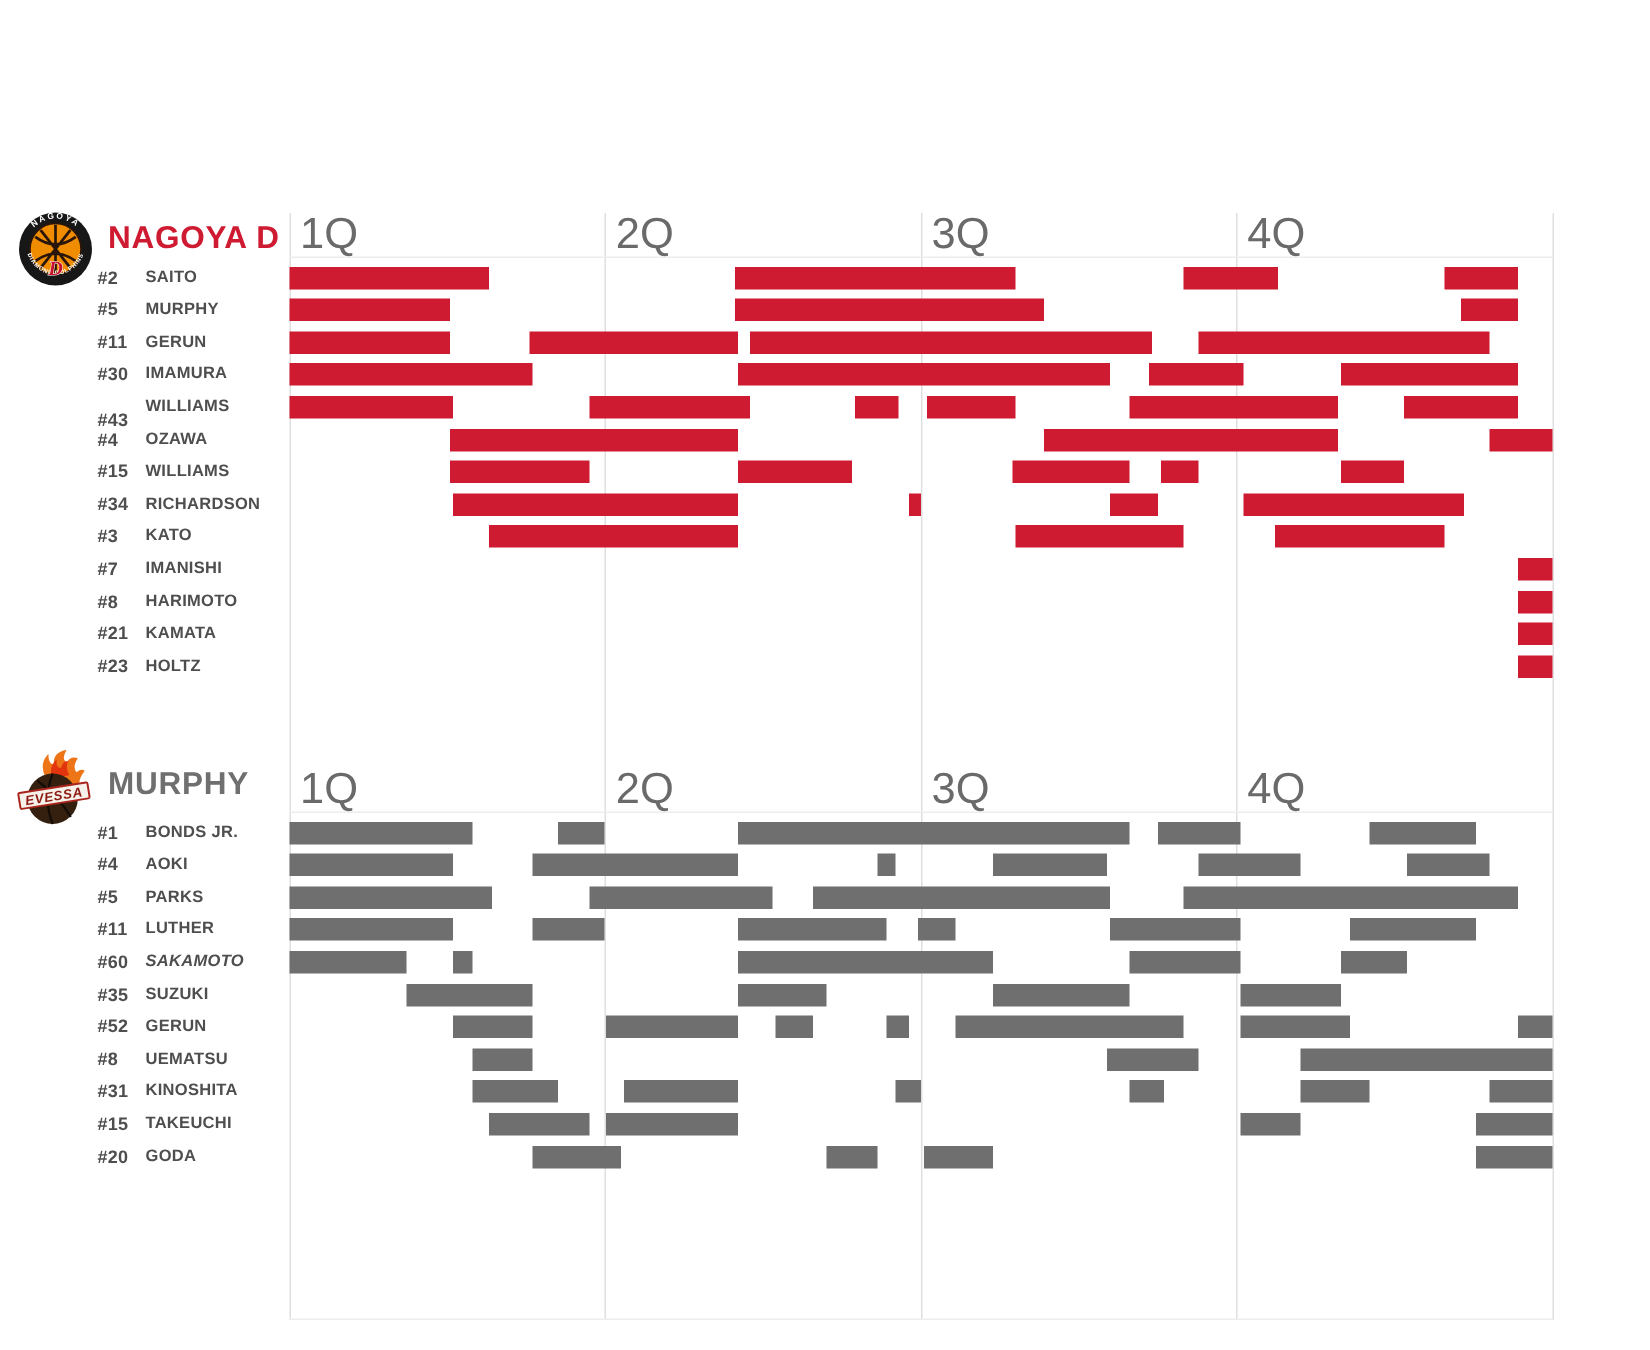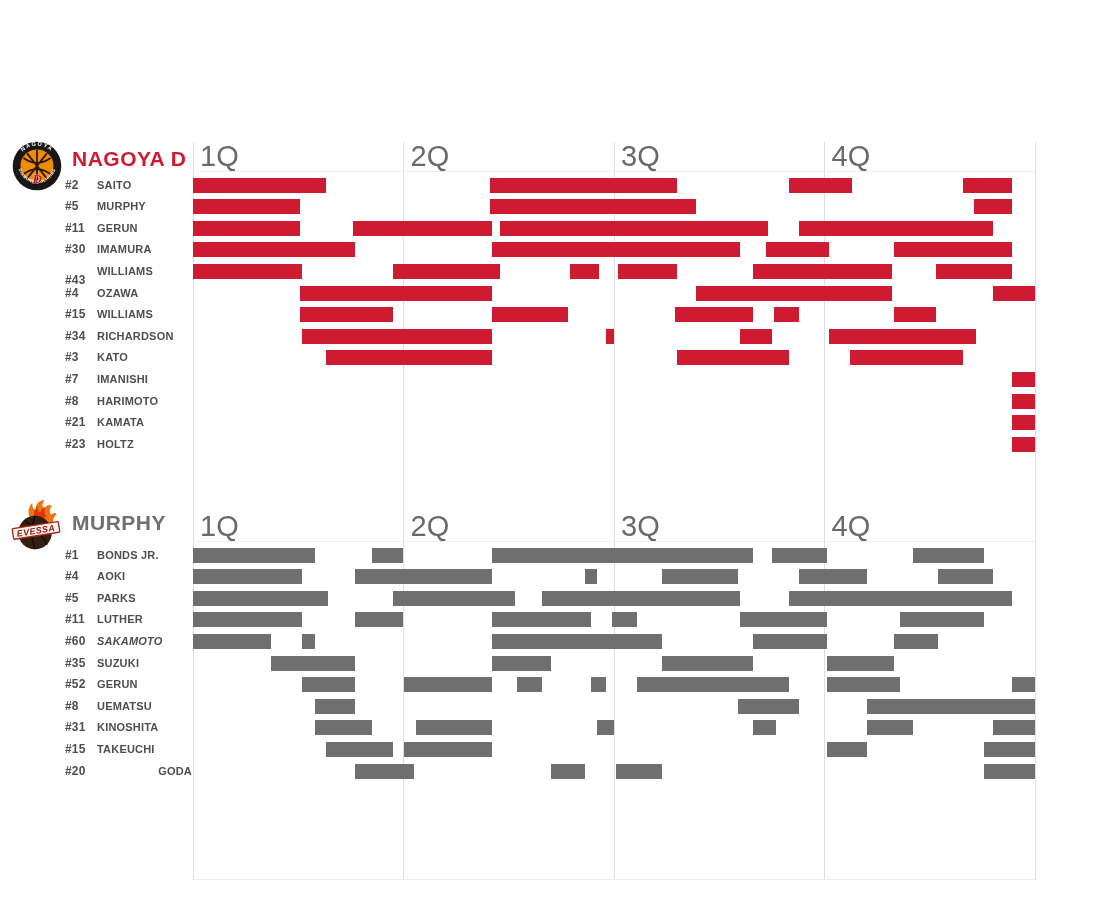"GODA" div.pname { text-align: right -> none }
